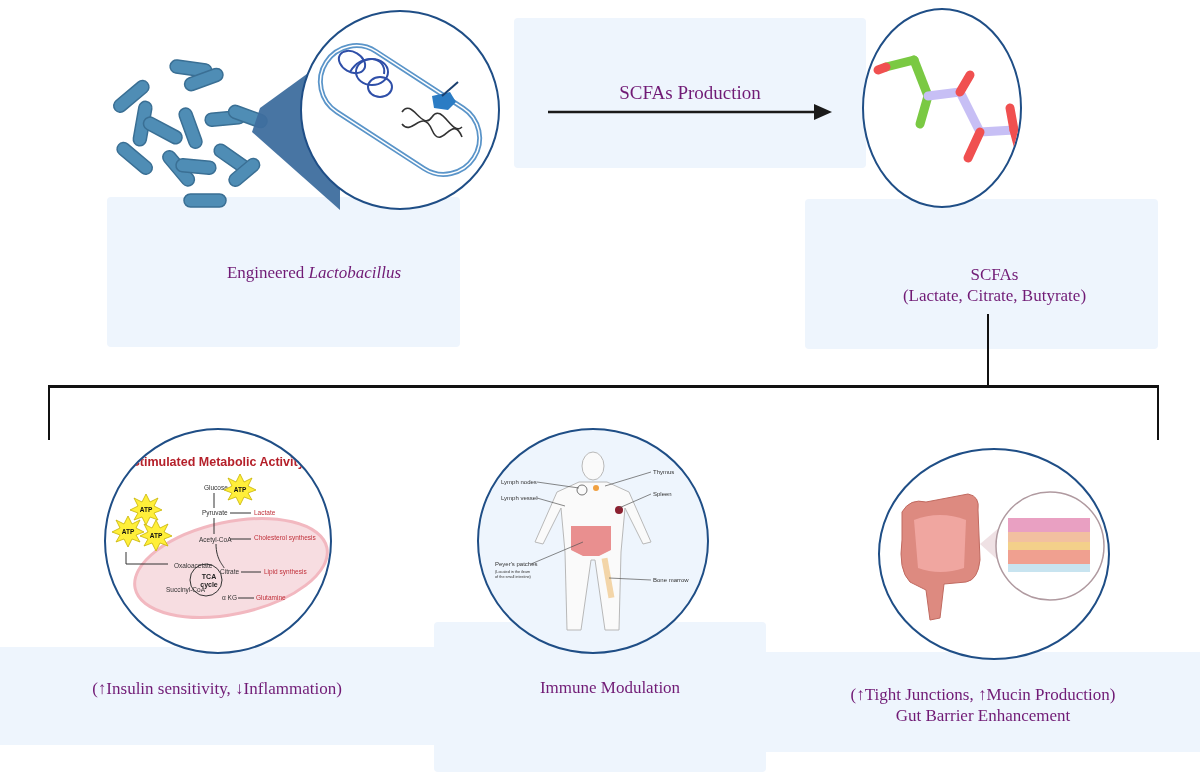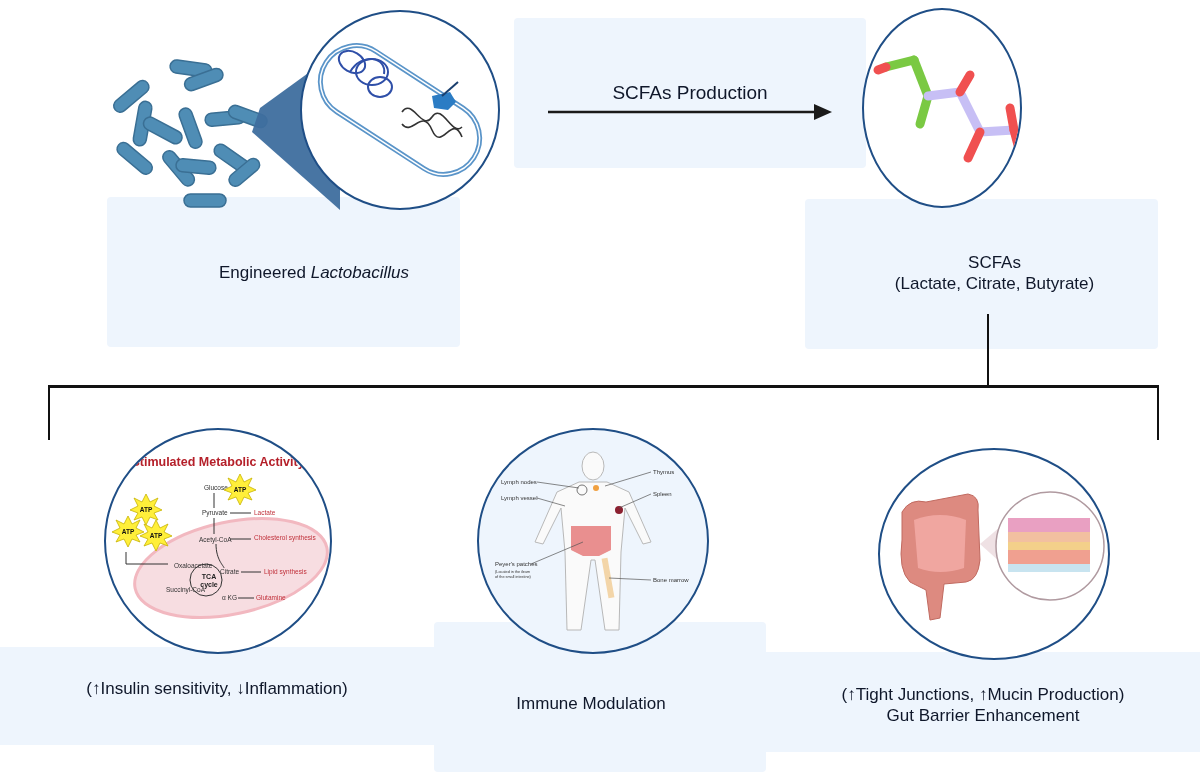"SCFAs Production" .label { color: #0f172a -> #701a75; font-family: Liberation Sans, sans-serif -> Liberation Serif, serif }
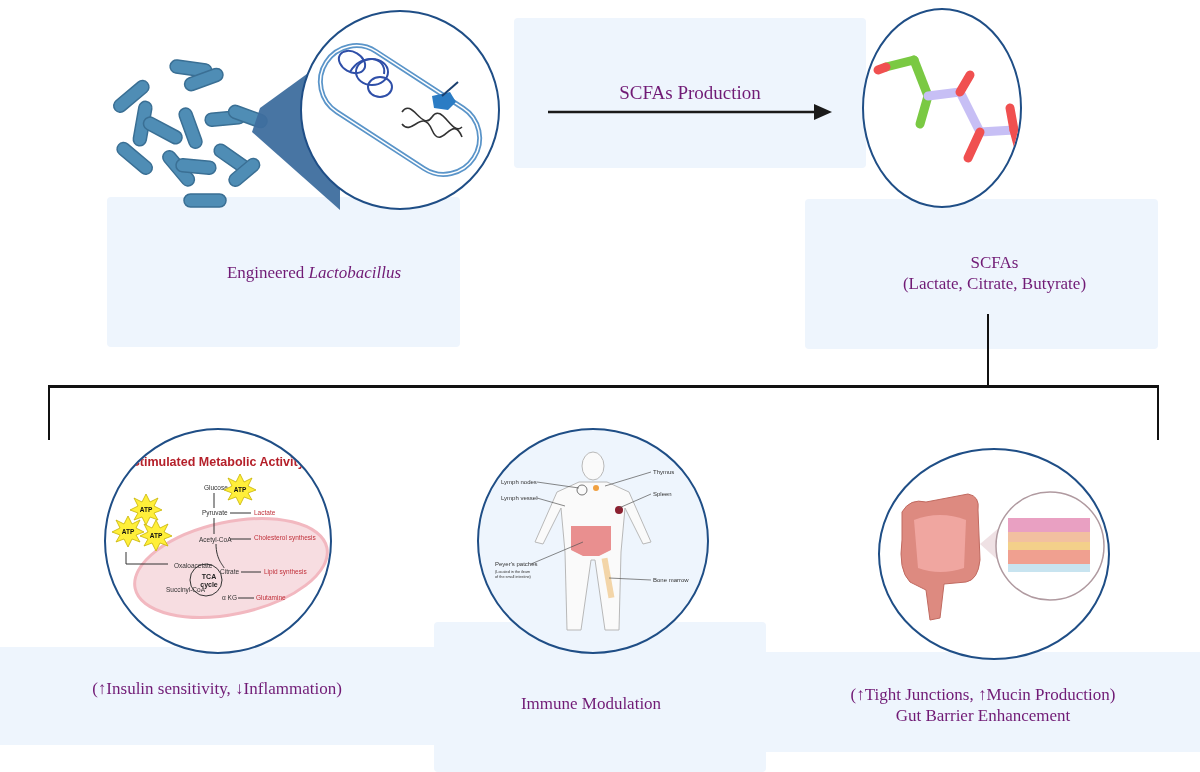"SCFAs" div.label { top: 252px -> 264px }
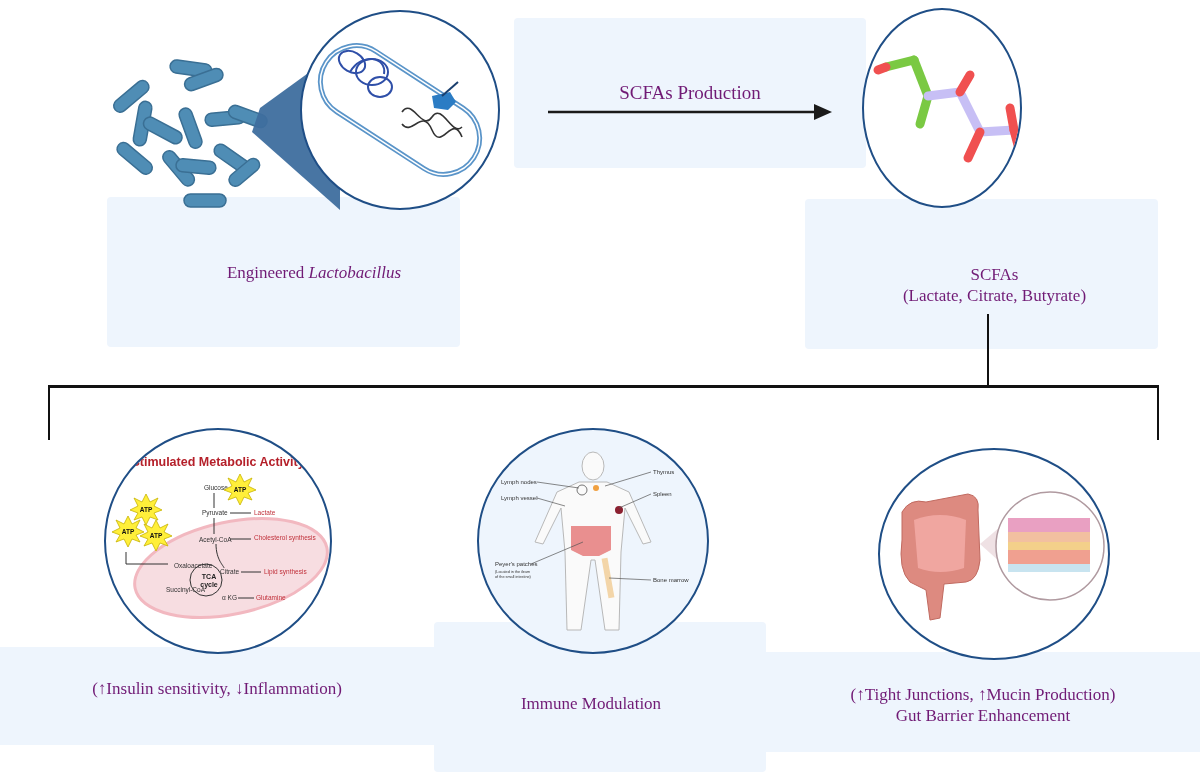"Immune Modulation" div.label { left: 425px -> 444px; margin-top: 16px -> none }
